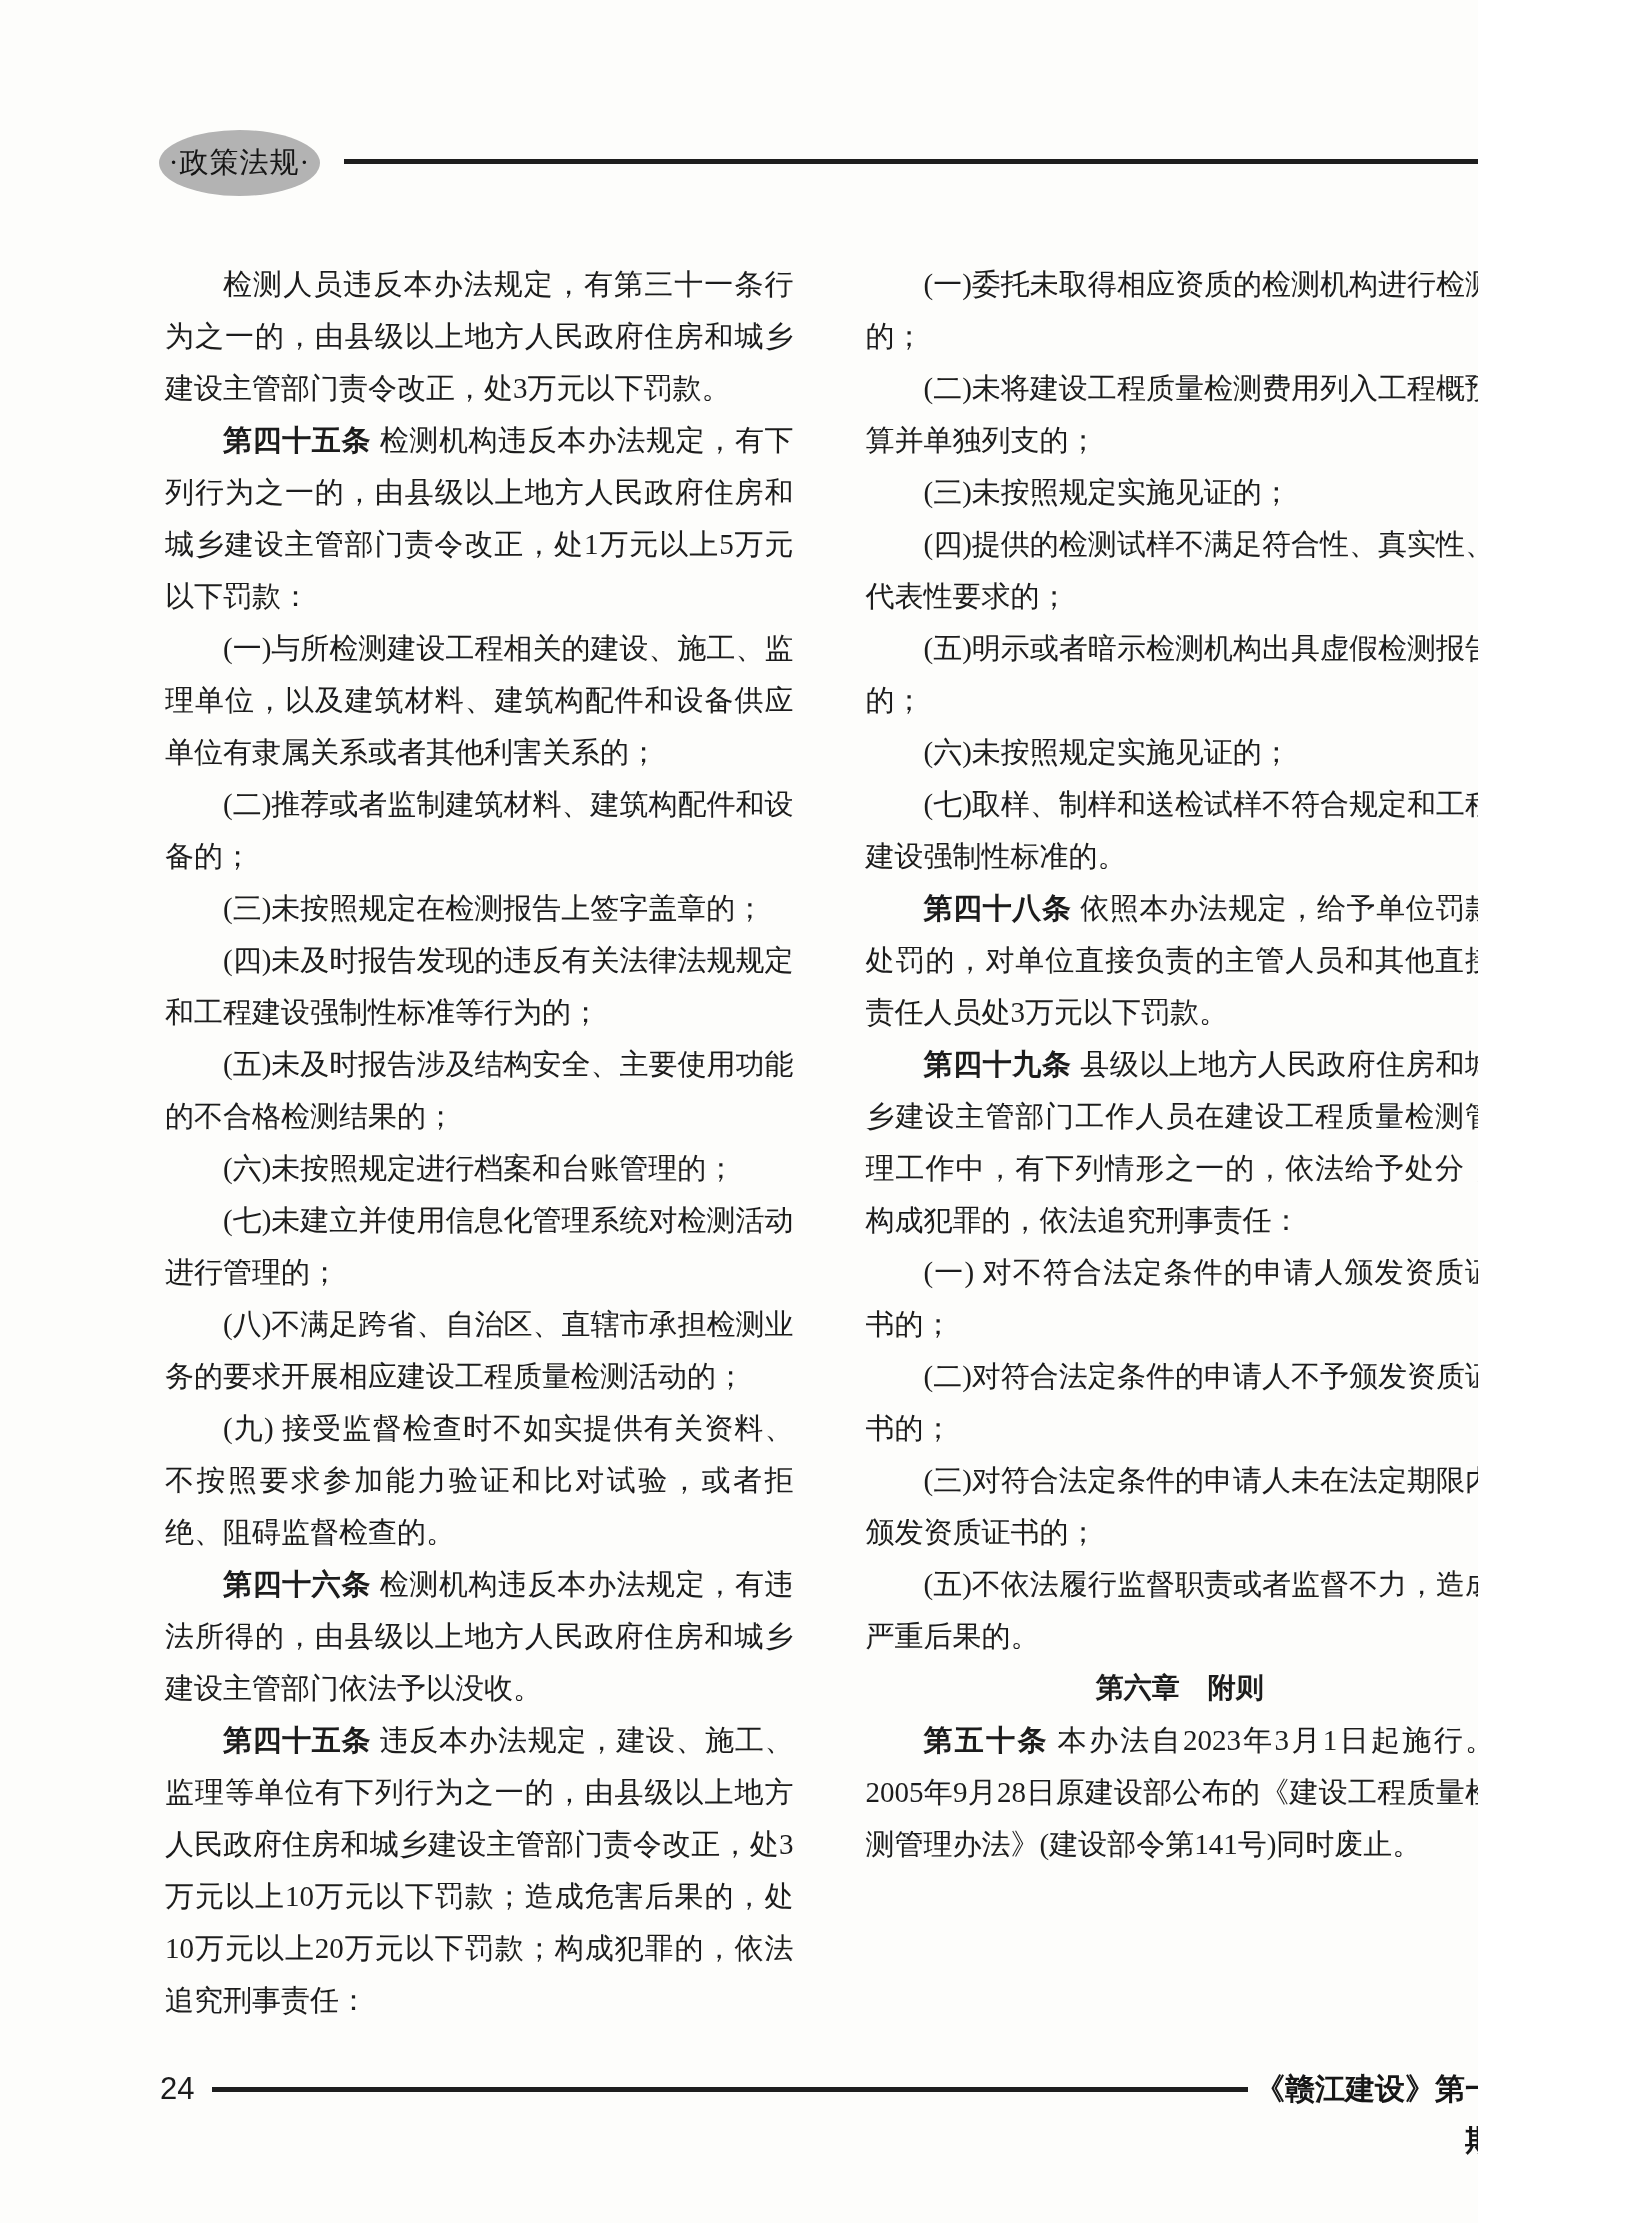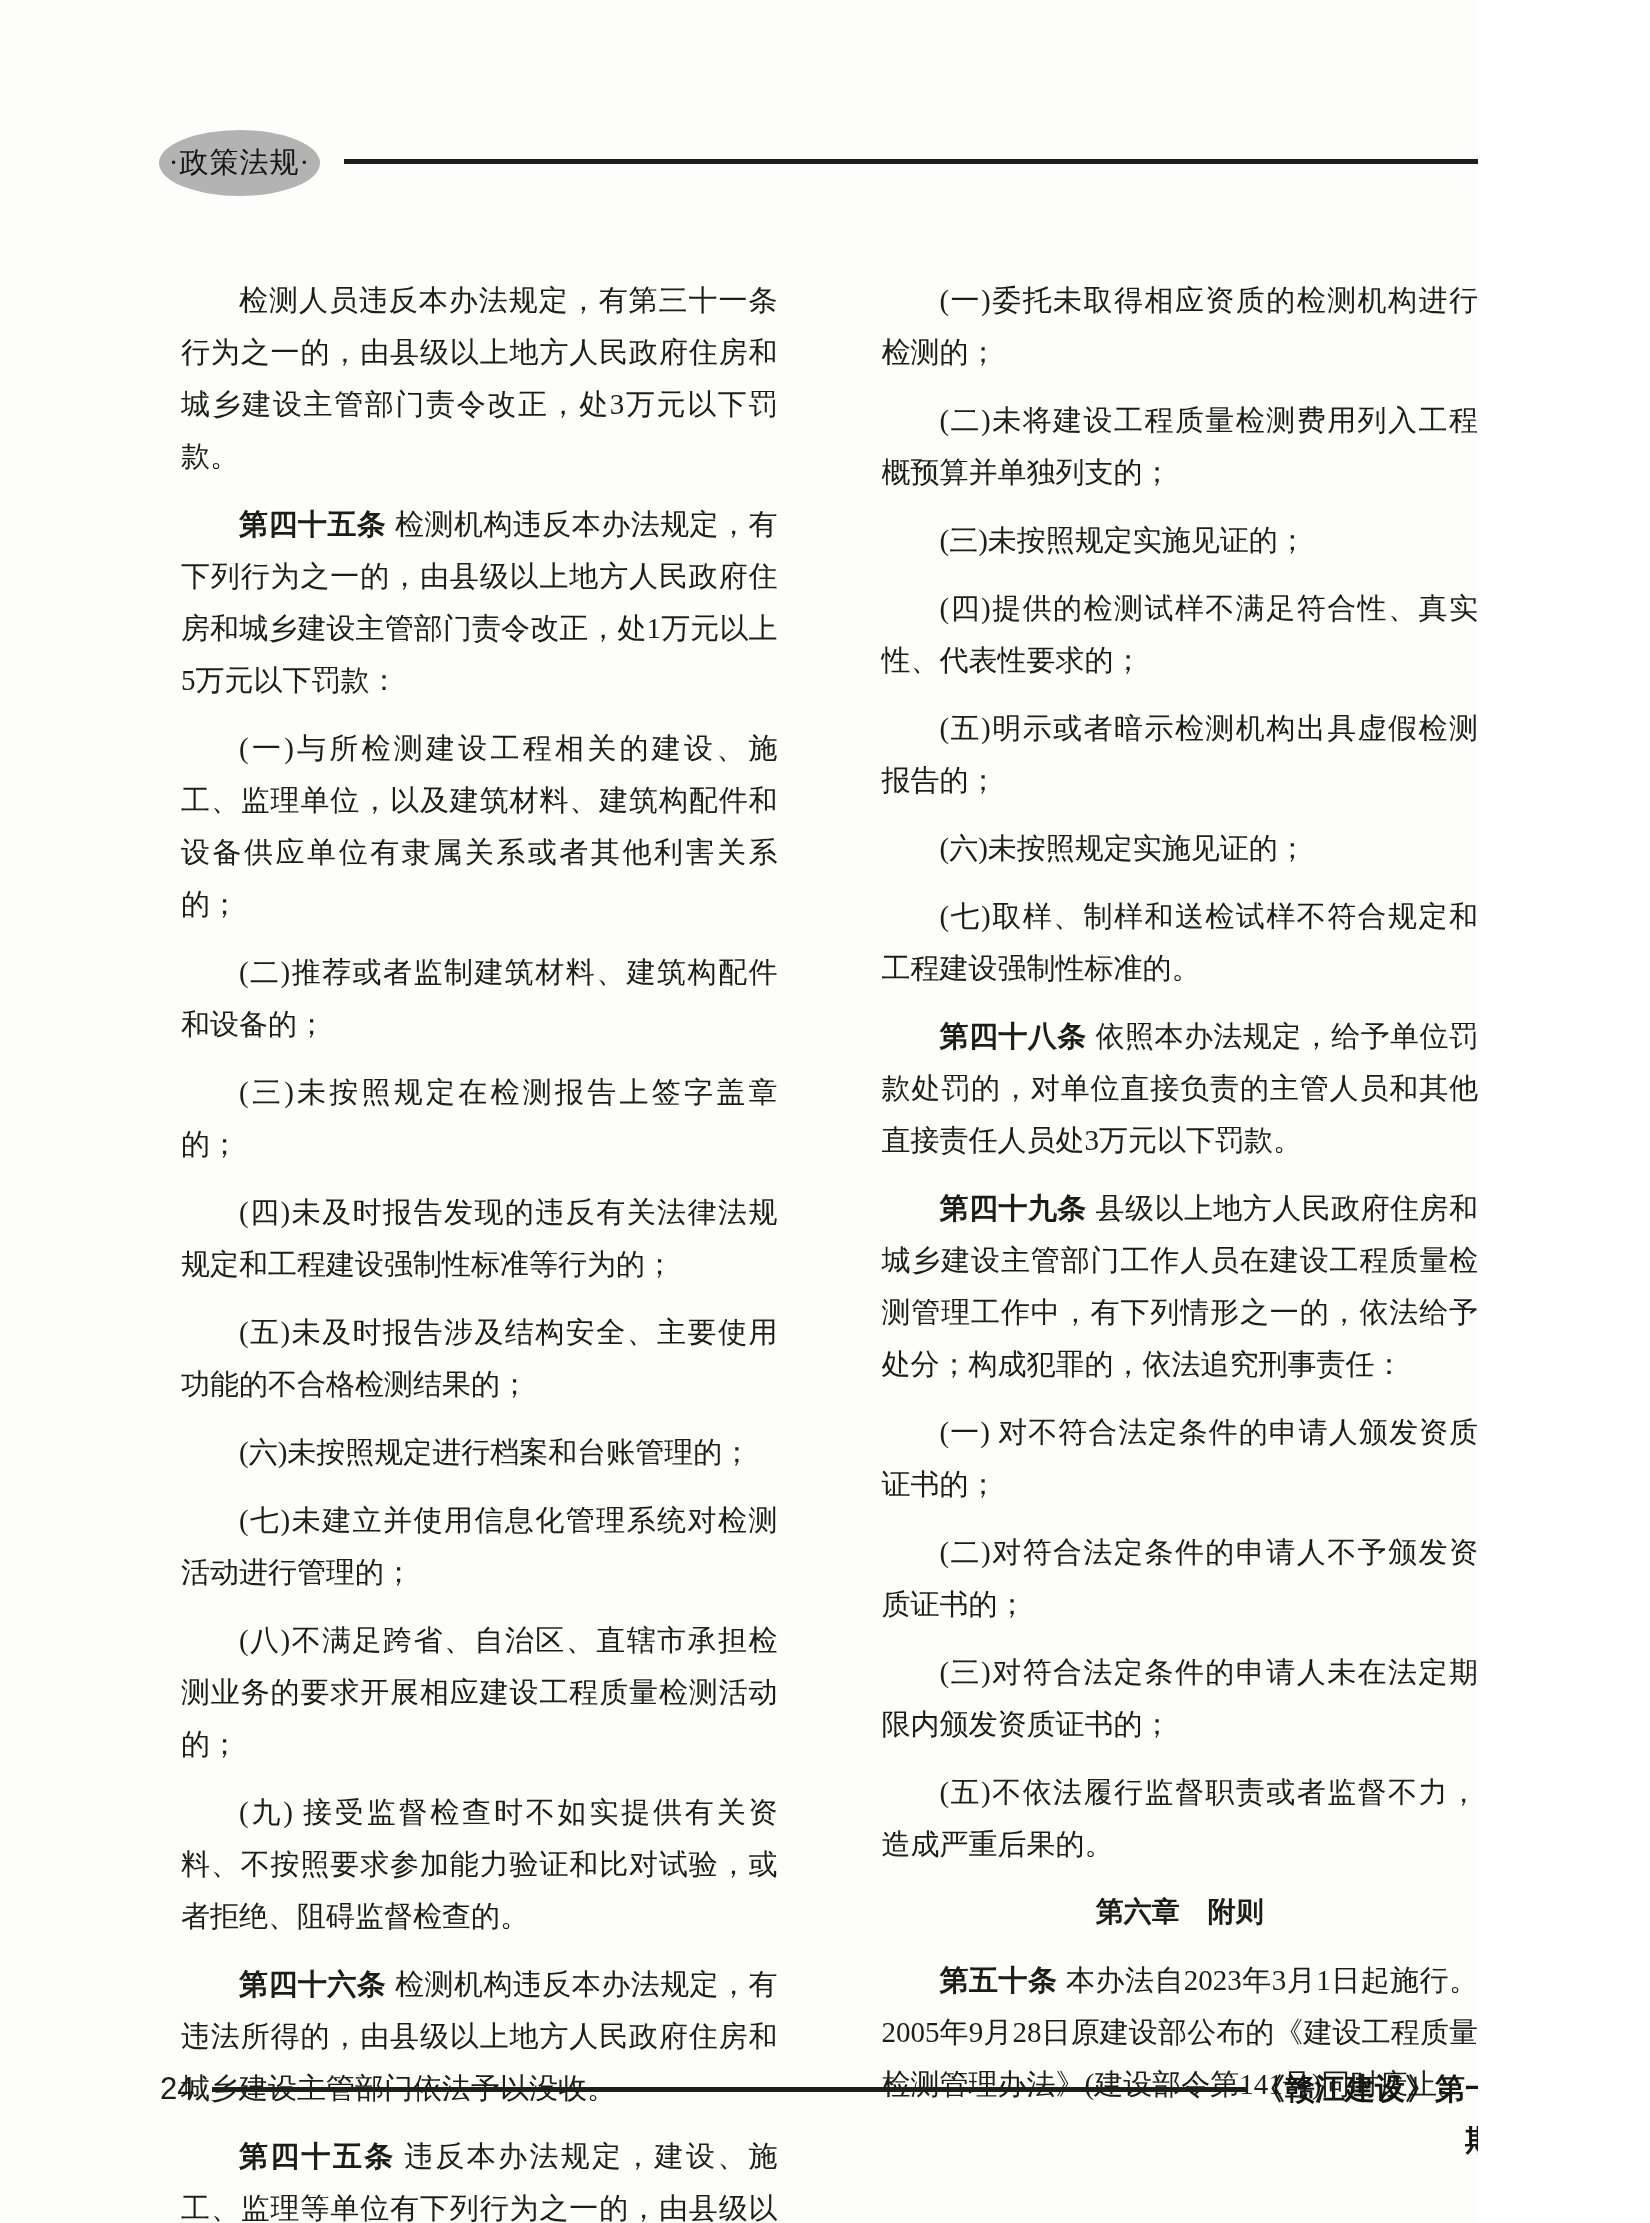"检测人员违反本办法规定，有第三十一条行为之一的，由县级以上地方人民政府住房和城乡" .column p { margin: 16px -> 0 }
